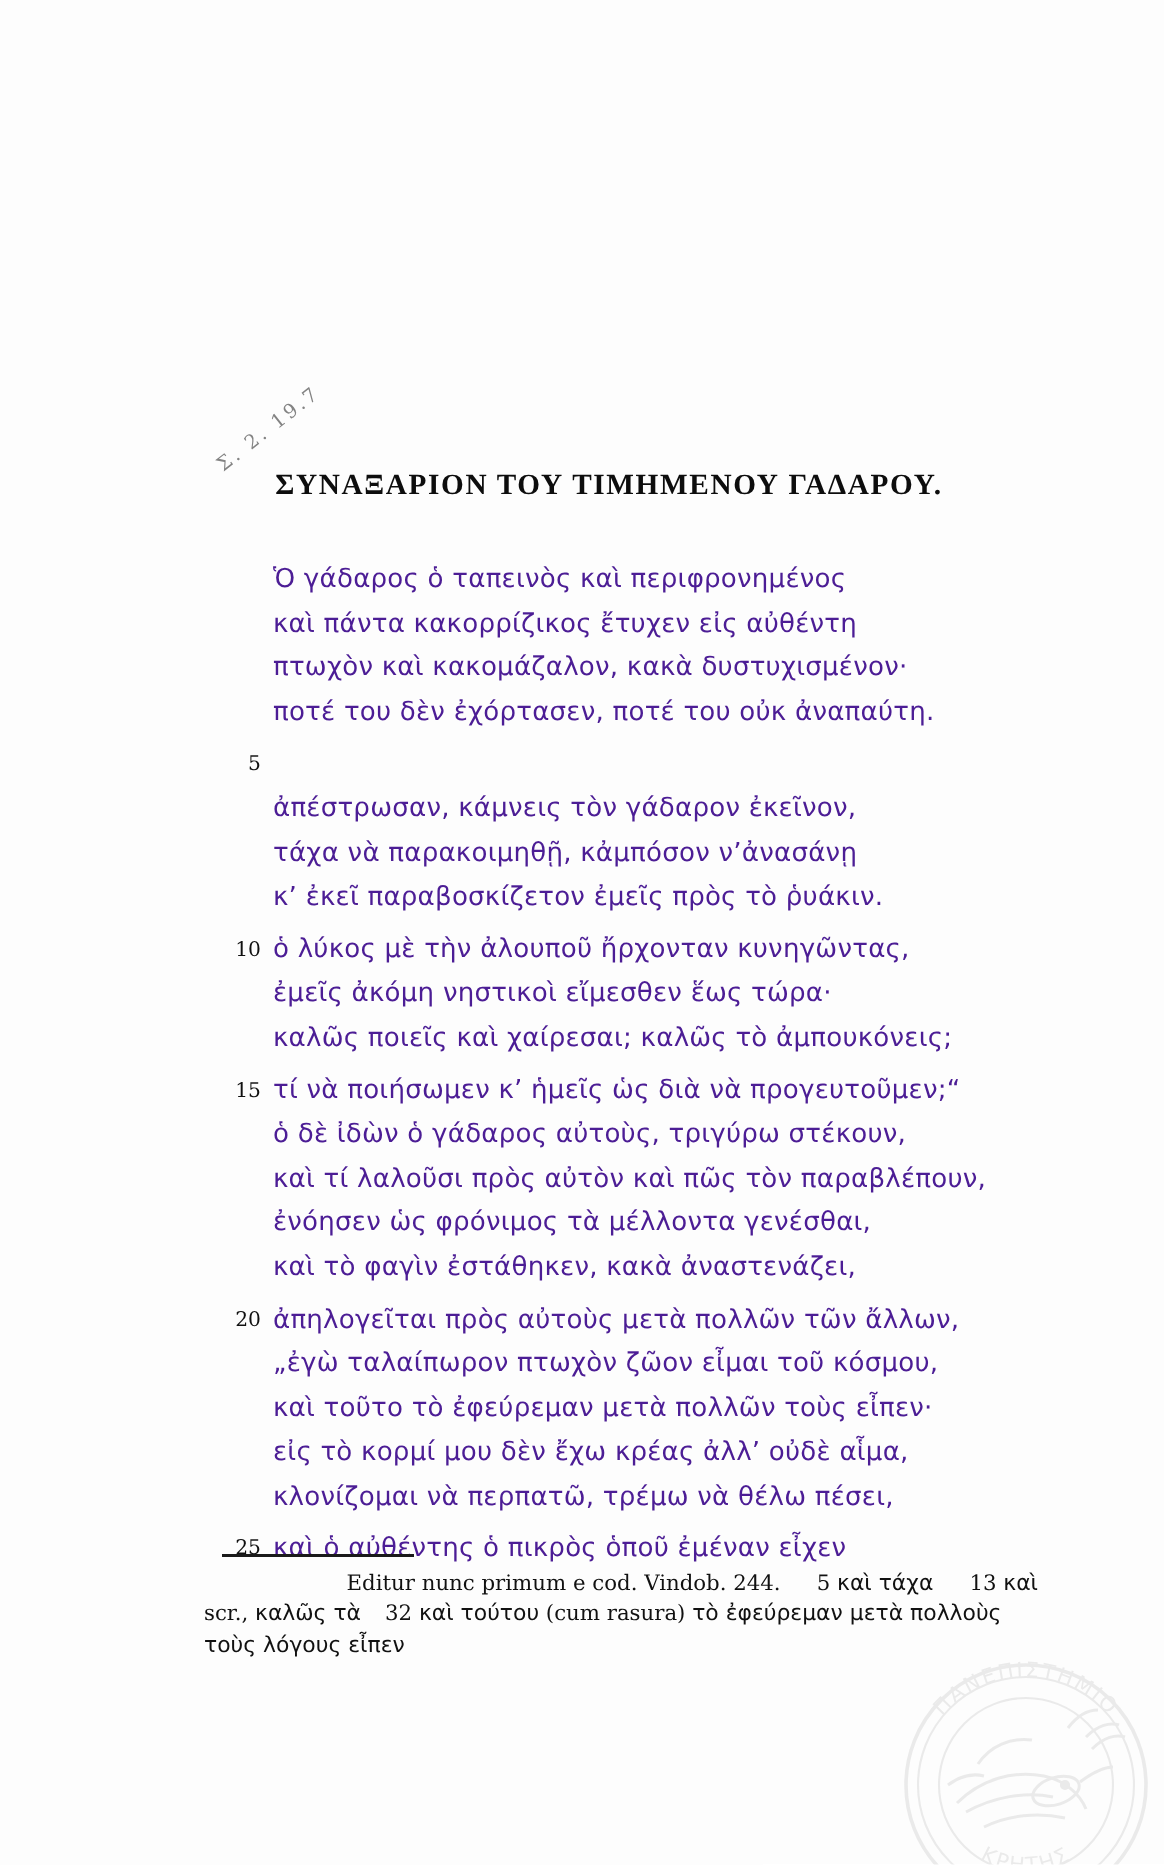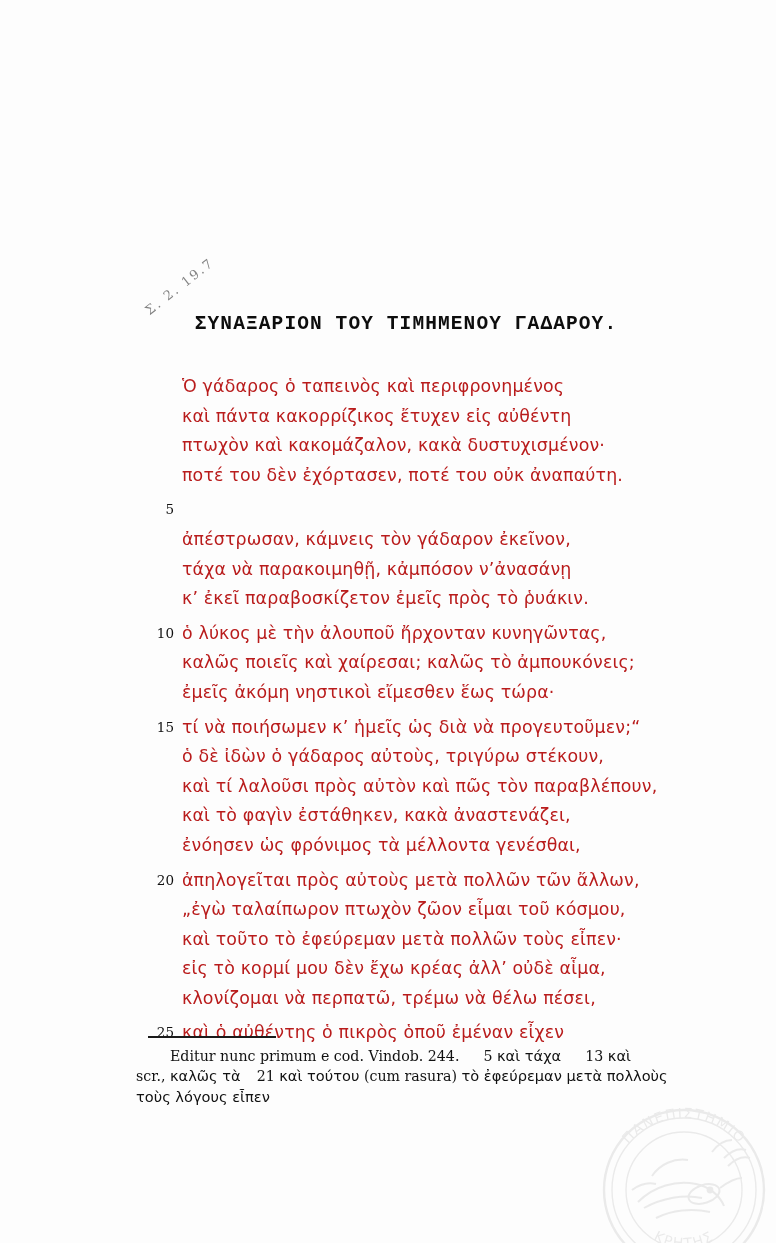"ΣΥΝΑΞΑΡΙΟΝ ΤΟΥ ΤΙΜΗΜΕΝΟΥ ΓΑΔΑΡΟΥ." #title { font-family: Liberation Mono, monospace -> Liberation Serif, serif }
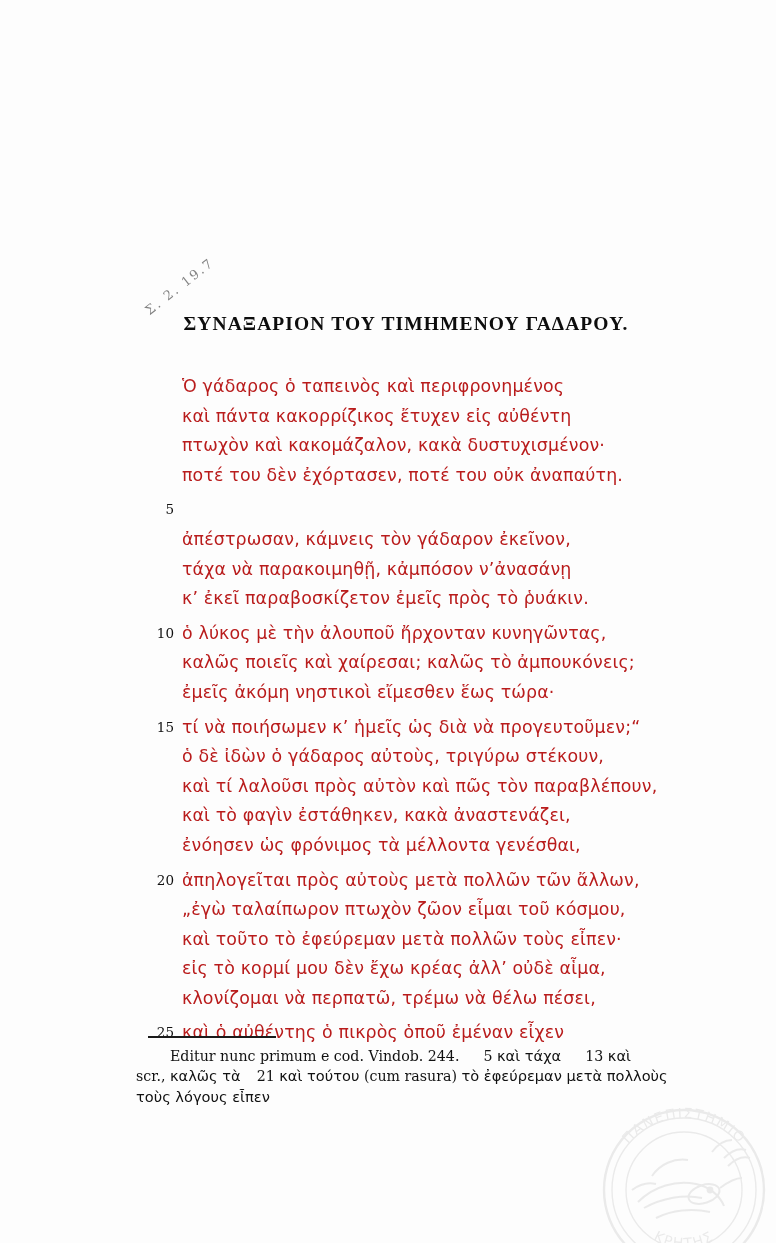"Ὁ γάδαρος ὁ ταπεινὸς καὶ" .vtext { color: #b91c1c -> #4c1d95 }
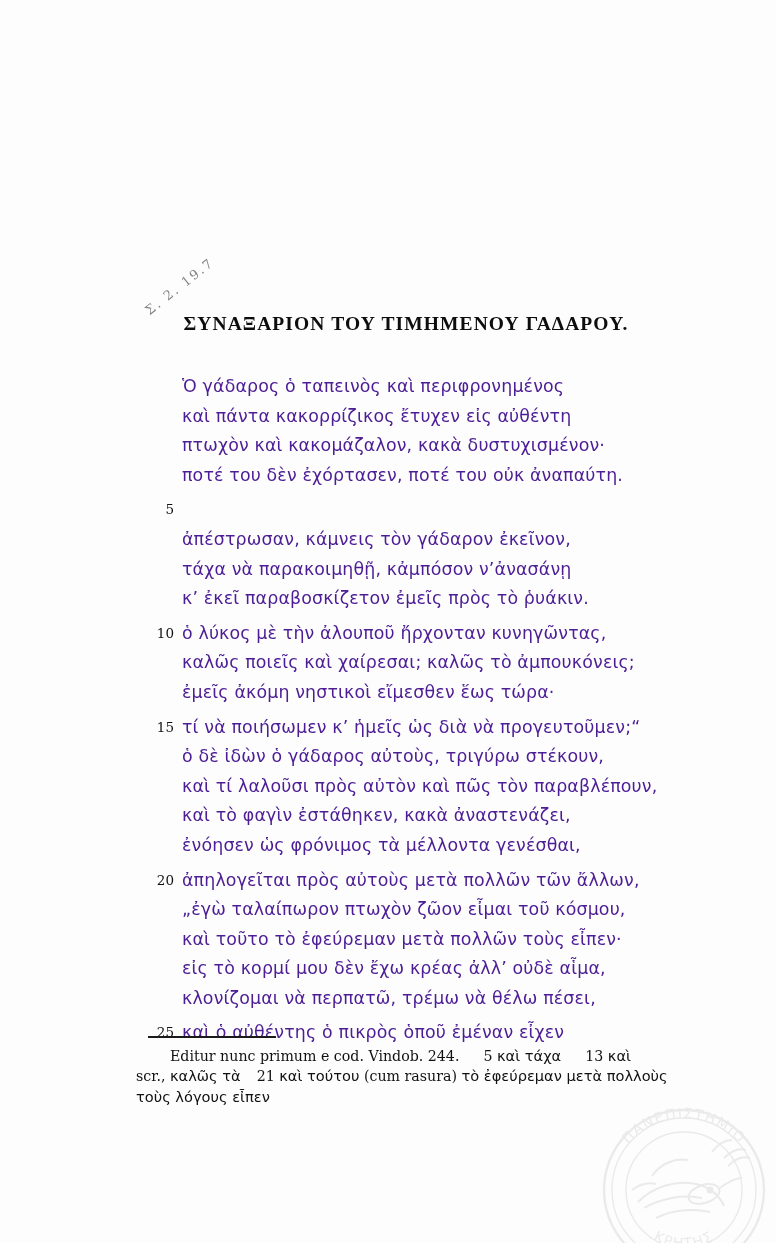"καλῶς ποιεῖς καὶ χαίρεσαι; καλῶς" div.verse { order: before "ἐμεῖς ἀκόμη νηστικοὶ εἴμεσθεν ἕως" -> after "ἐμεῖς ἀκόμη νηστικοὶ εἴμεσθεν ἕως" }
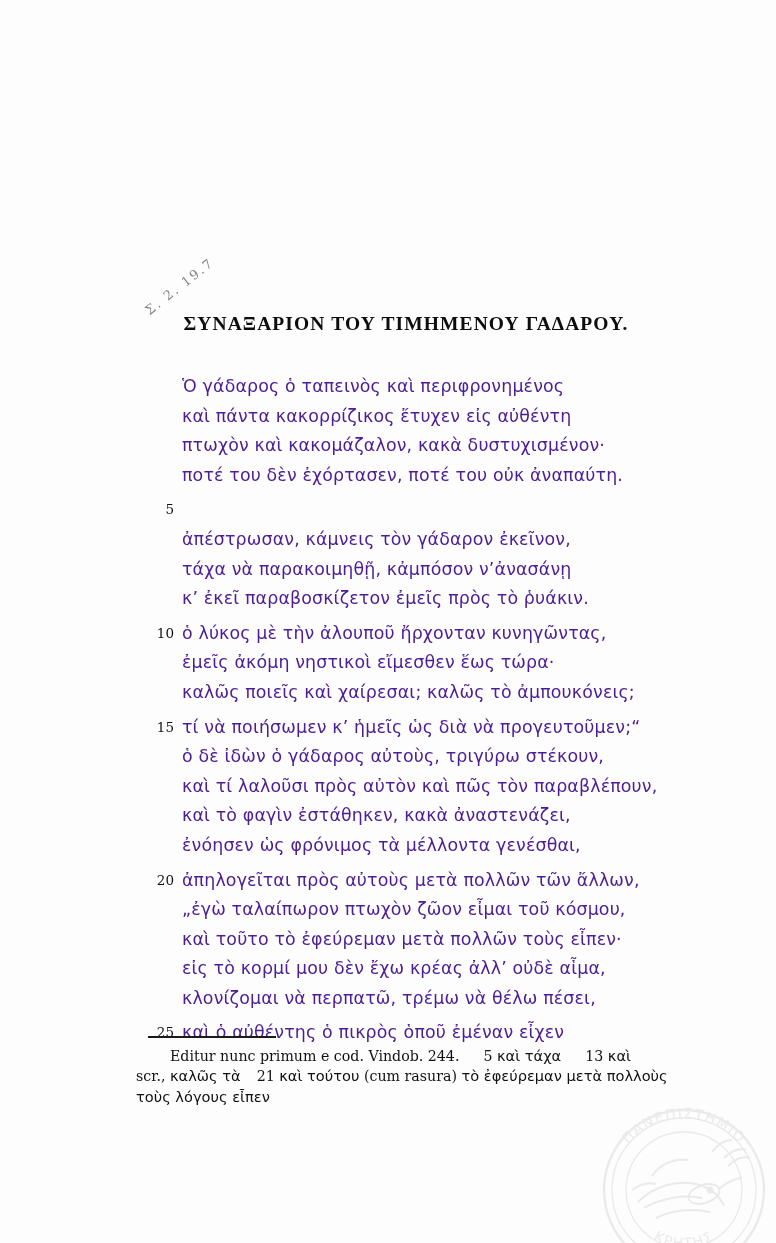"καὶ τὸ φαγὶν ἐστάθηκεν, κακὰ" div.verse { order: before "ἐνόησεν ὡς φρόνιμος τὰ μέλλοντα" -> after "ἐνόησεν ὡς φρόνιμος τὰ μέλλοντα" }
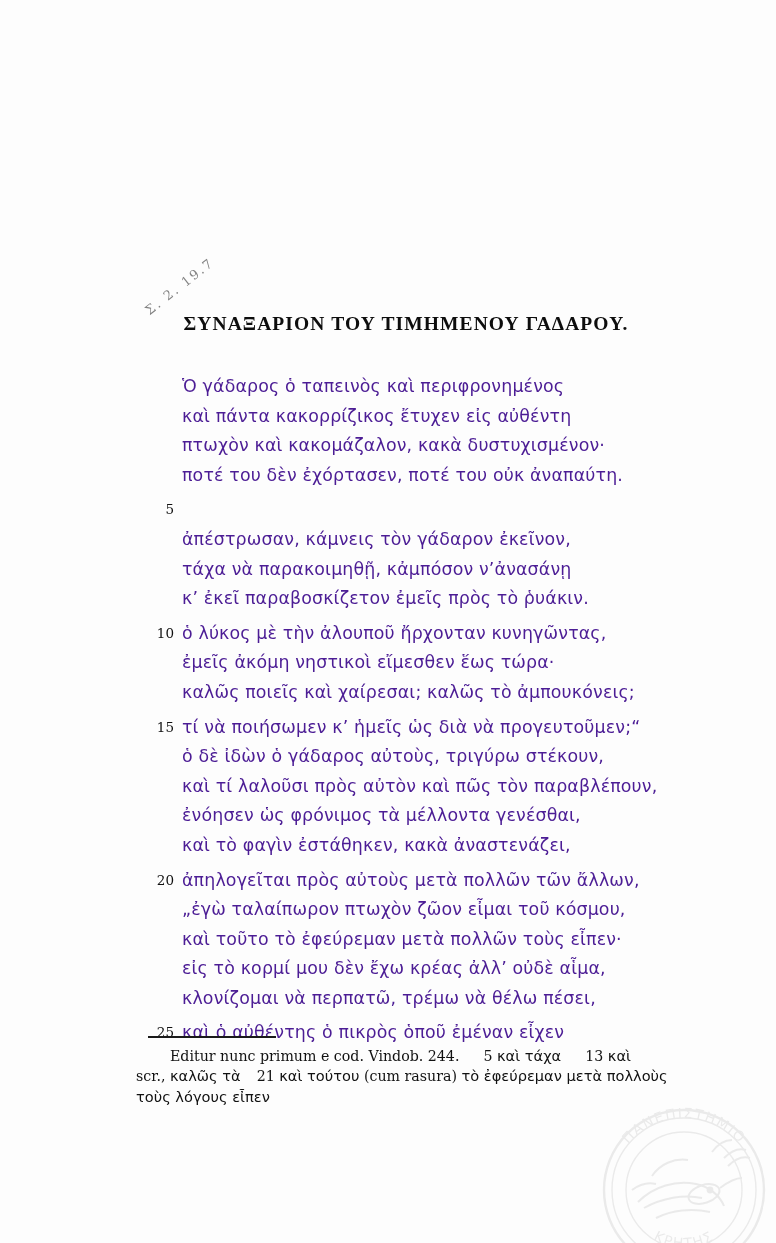"Editur nunc primum e cod." #apparatus .indent { text-align: none -> right }
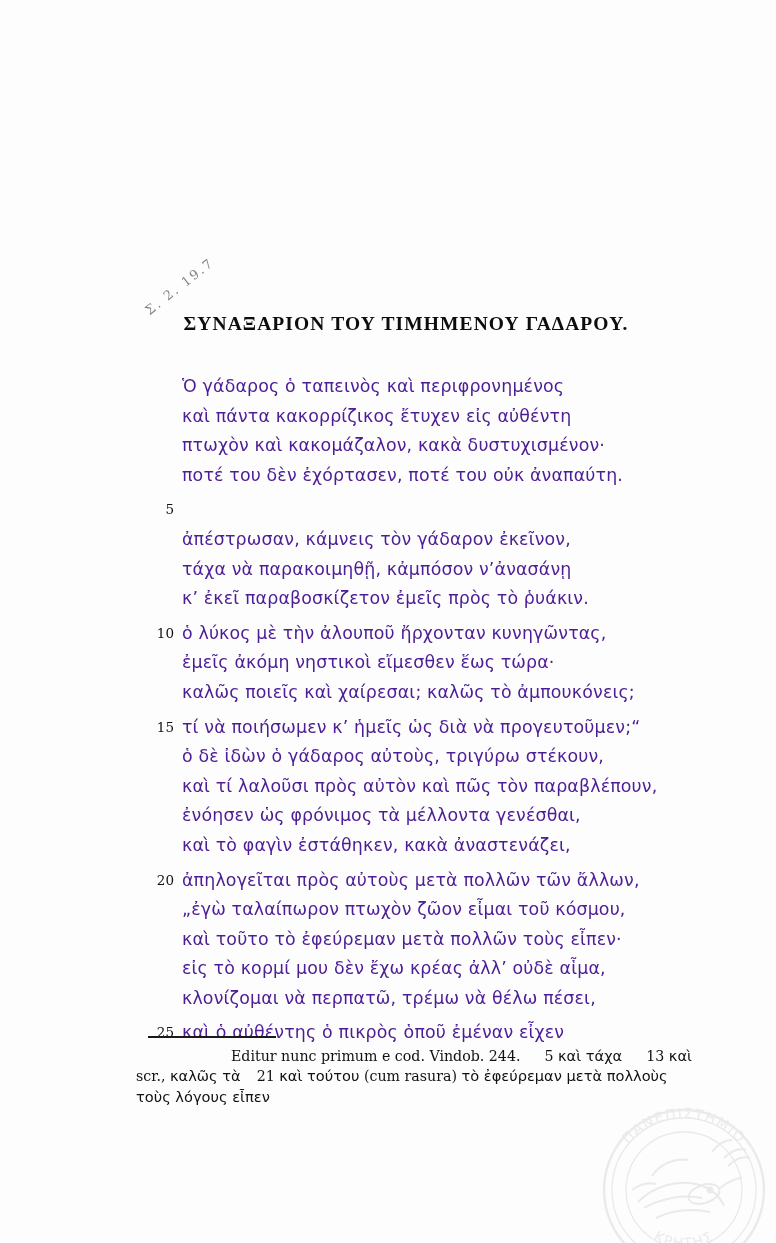"21" span { text: 21 -> 32 }
